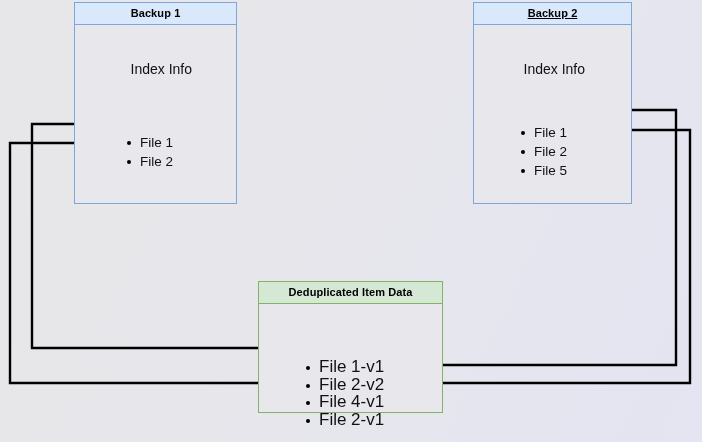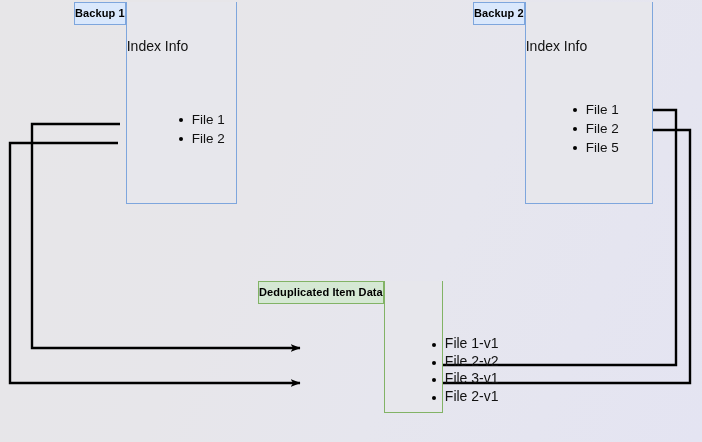"Backup 1" .node { flex-direction: row -> column }
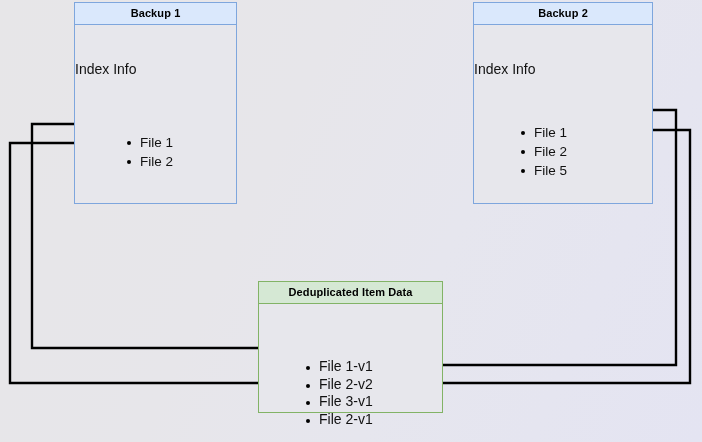"Backup 2" #backup2 { text-decoration: none -> underline; width: 180px -> 159px }
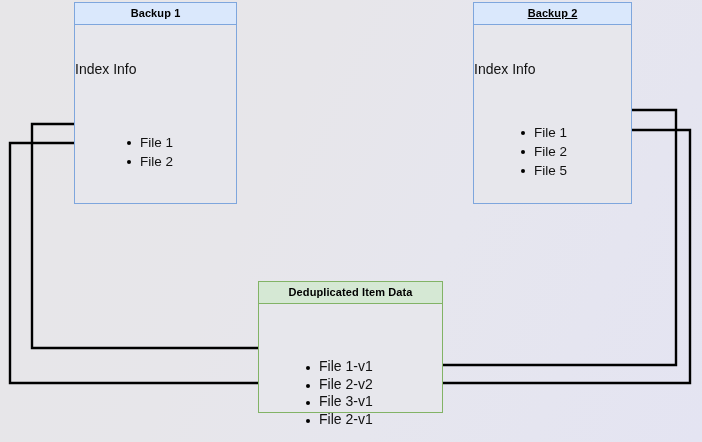"Index Info" .index-label { right: 4px -> 12px; text-align: left -> right }
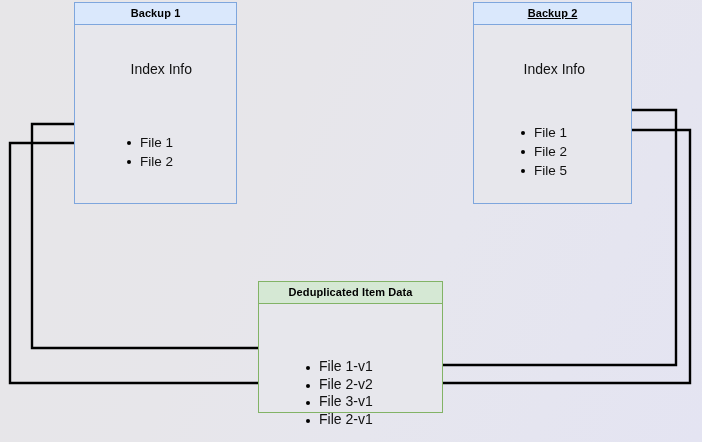"File 1-v1" #dedup .bullets li { font-size: 14px -> 17px }
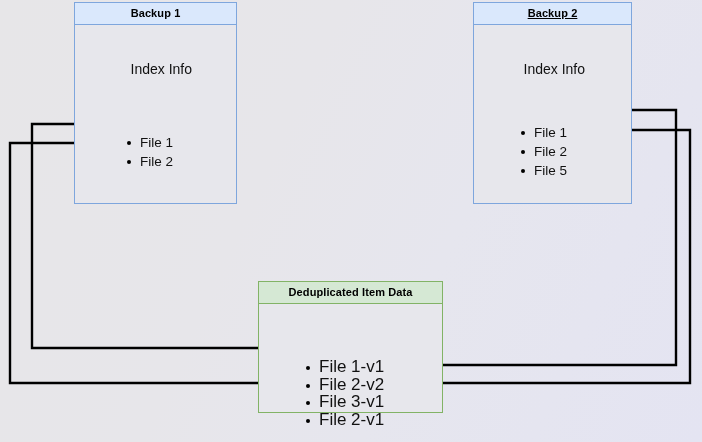"File 3-v1" li { text: 3-v1 -> 4-v1 }
